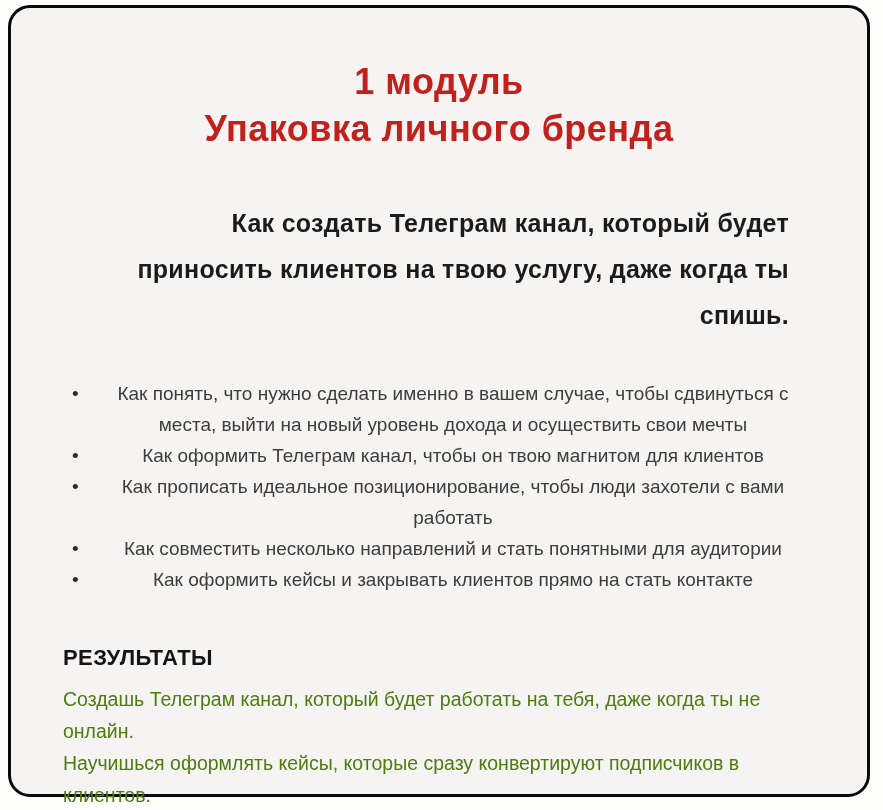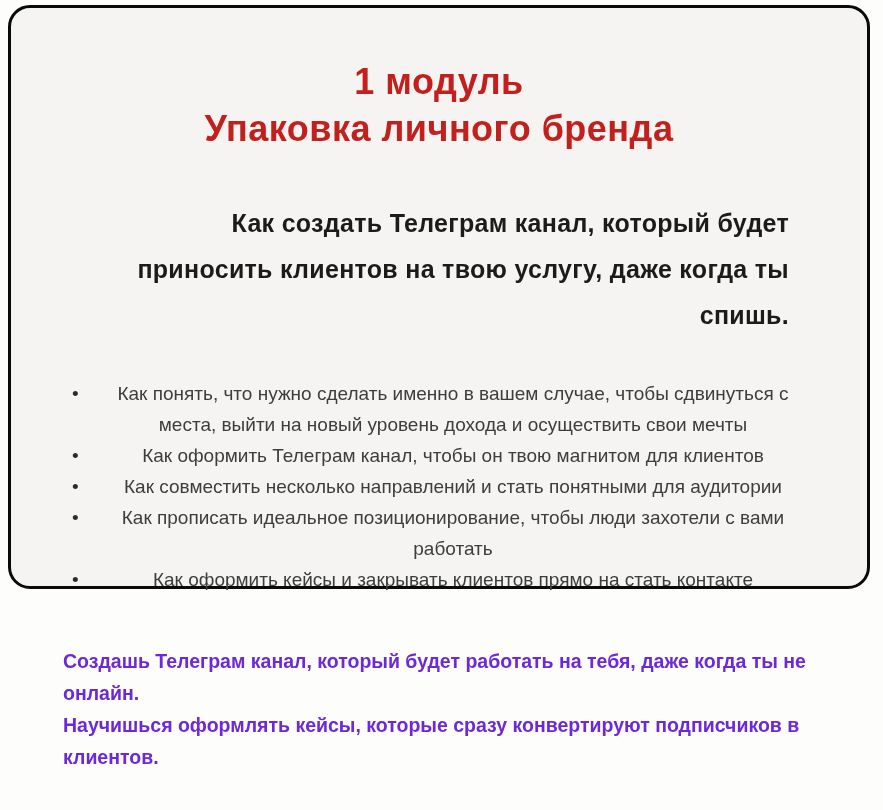"1 модуль" .card { height: 584px -> 792px }
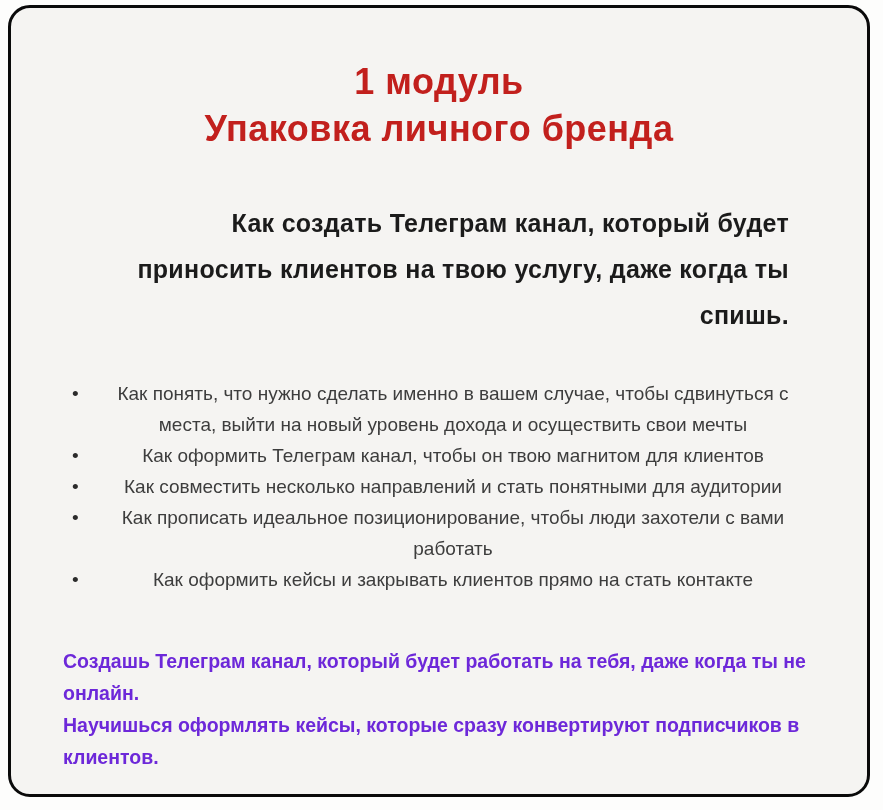"Как совместить несколько направлений и" li { order: before "Как прописать идеальное" -> after "Как прописать идеальное" }
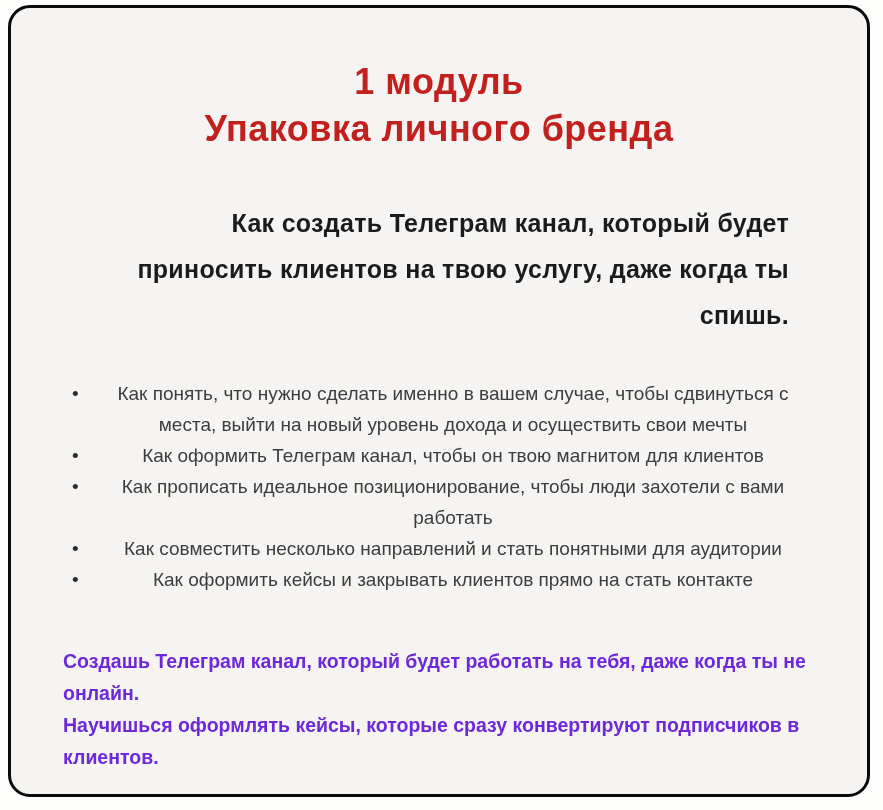"РЕЗУЛЬТАТЫ" h2.results-heading { html: none -> <h2>РЕЗУЛЬТАТЫ</h2> }
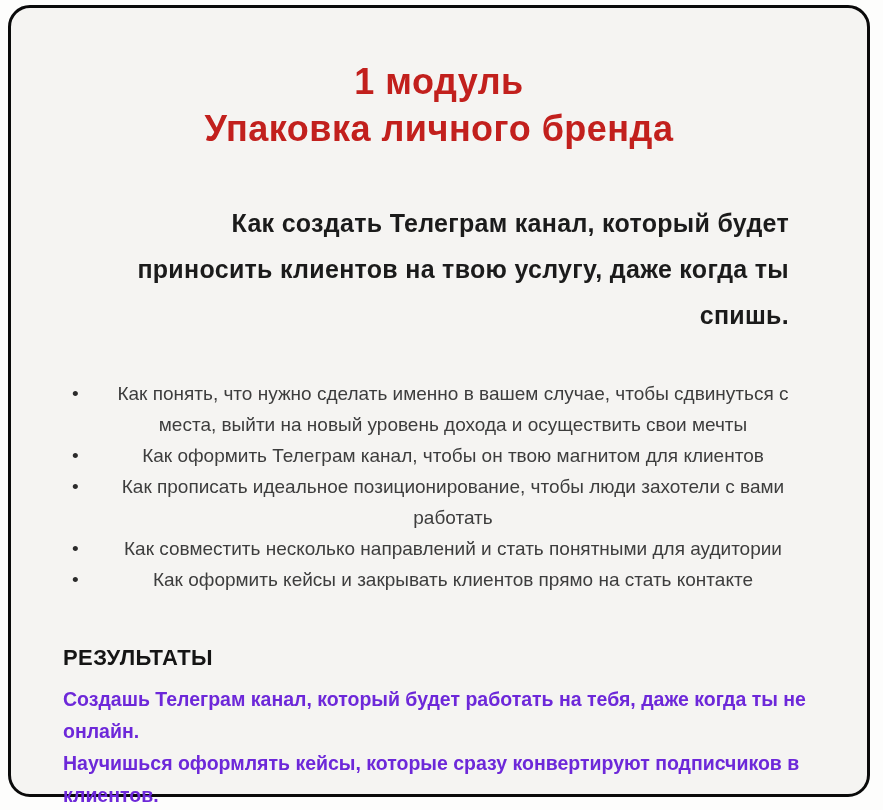"Создашь Телеграм канал, который будет" .results-line { color: #6d28d9 -> #4d7c0f; font-weight: 700 -> 400 }
